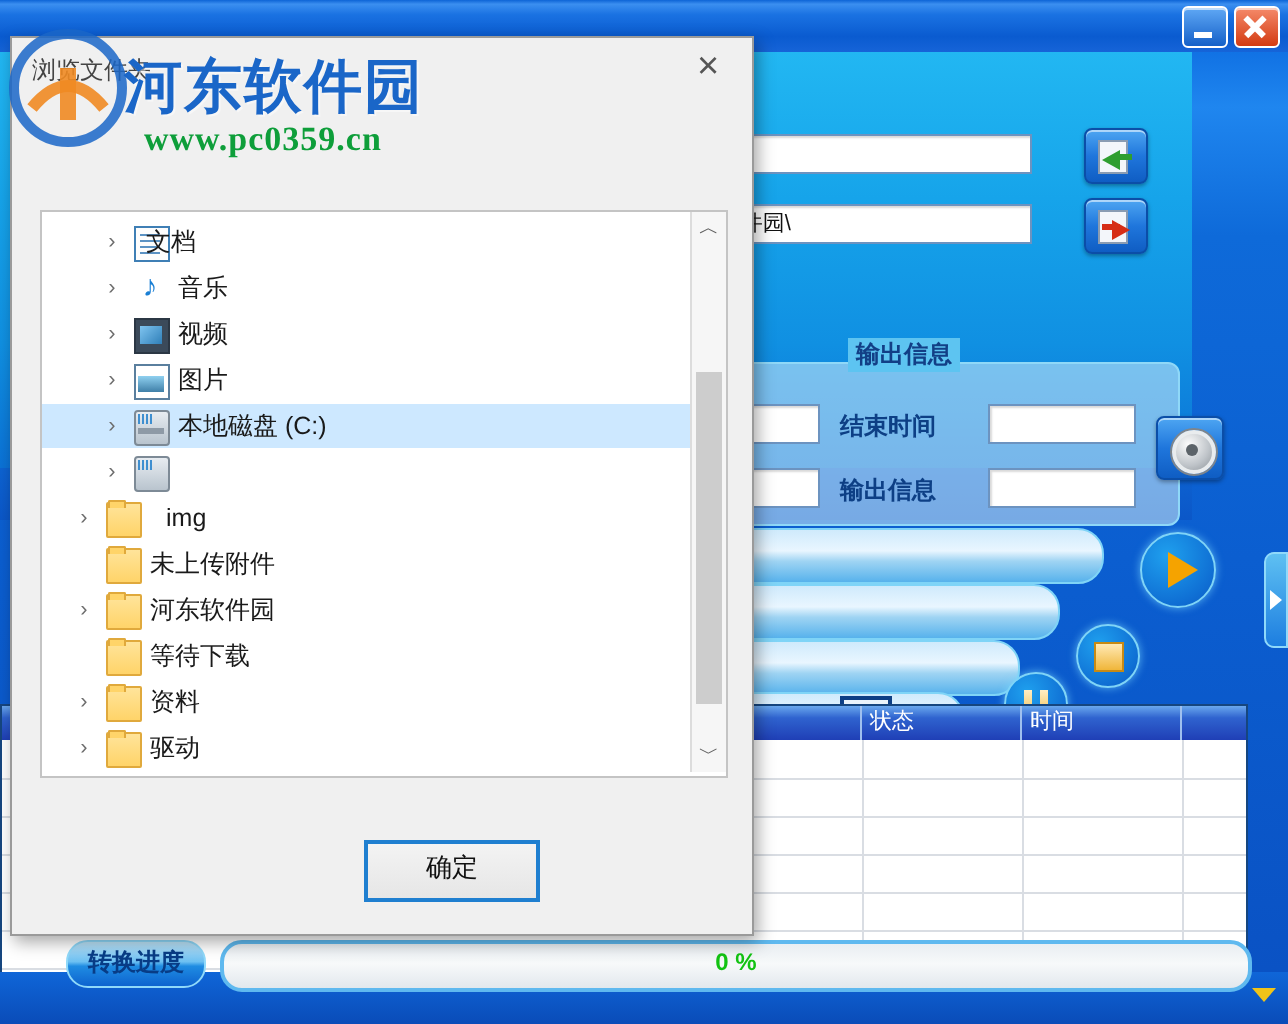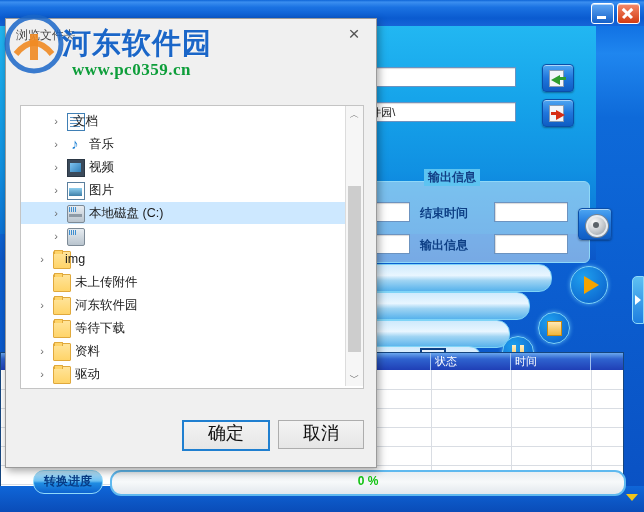"img" span.tree-lbl { left: 44px -> 62px }
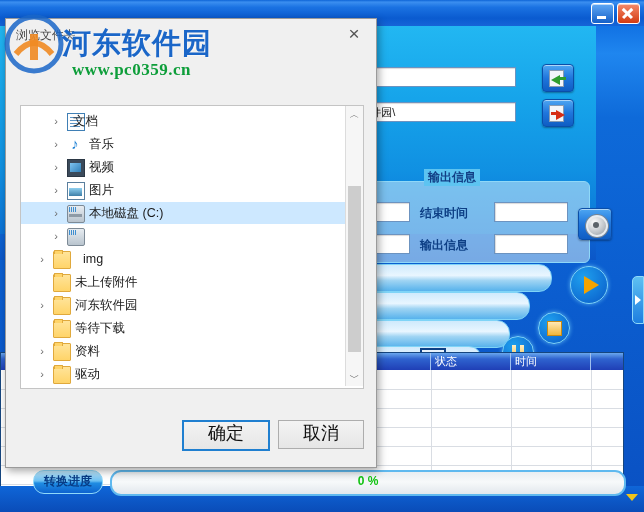"确定" .dlg-btn { font-size: 18px -> 13px }
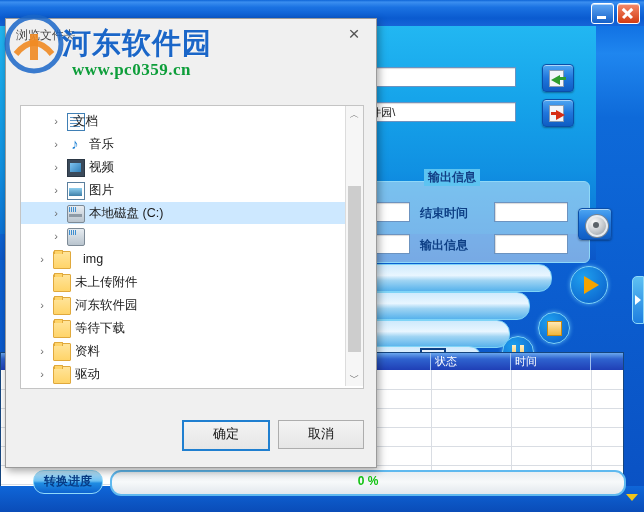"取消" div.dlg-btn { html: <div>取消</div> -> none }
